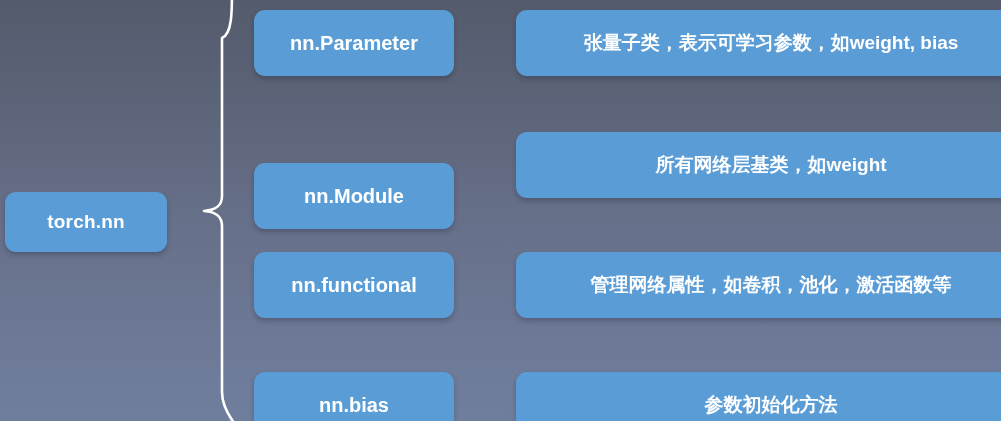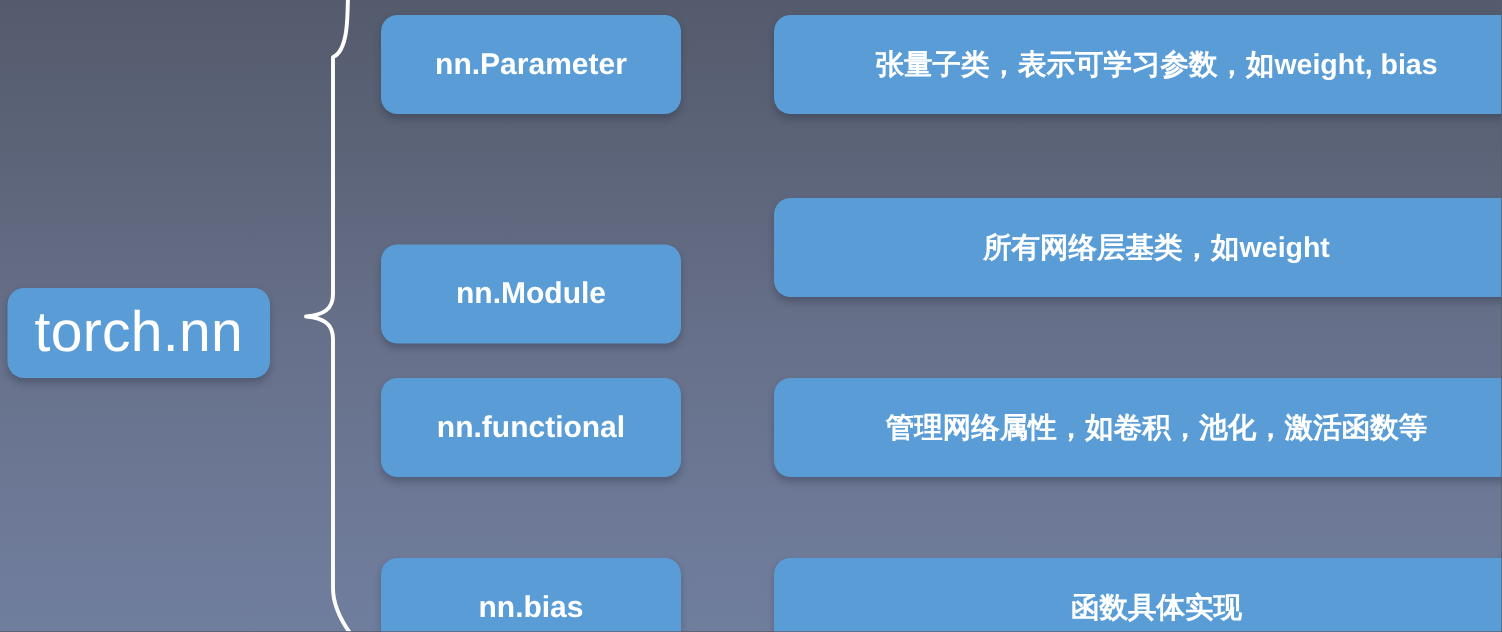"torch.nn" #root-node { font-size: 38px -> 19px; font-weight: 400 -> 700; width: 175px -> 162px }
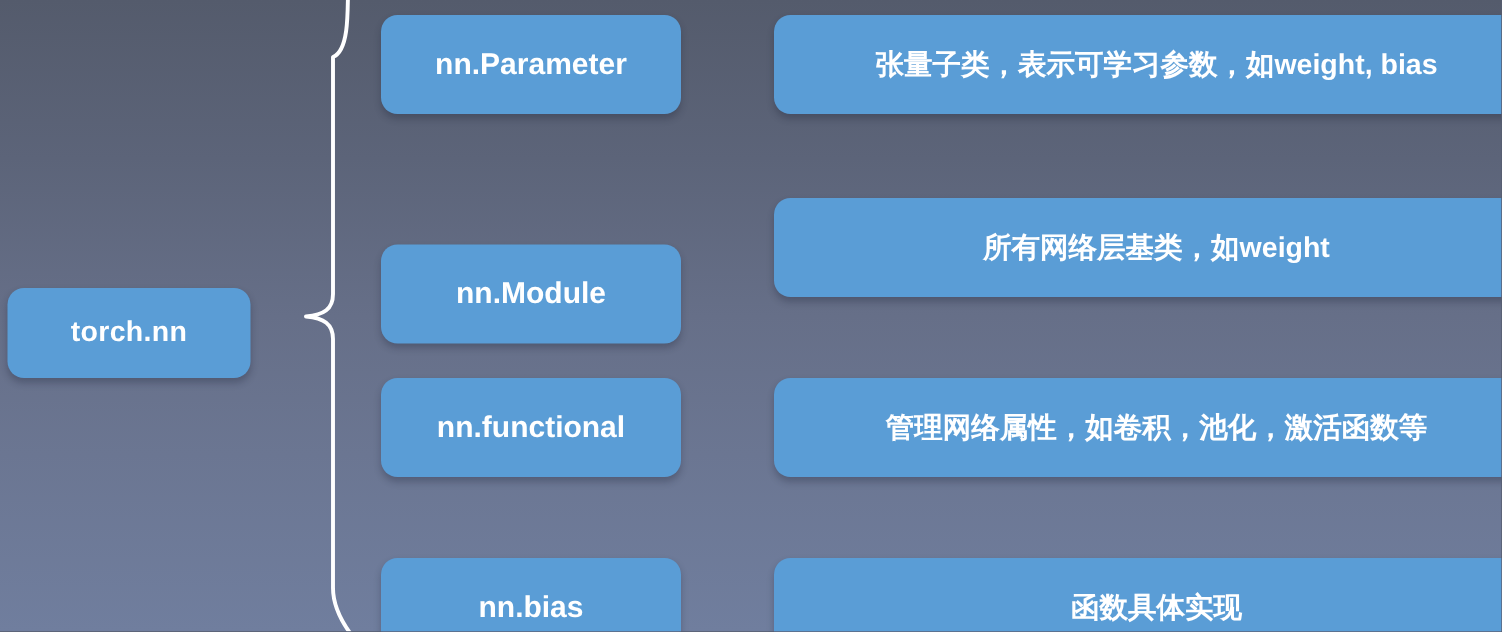"函数具体实现" span.desc-text { text: 函数具体实现 -> 参数初始化方法 }
